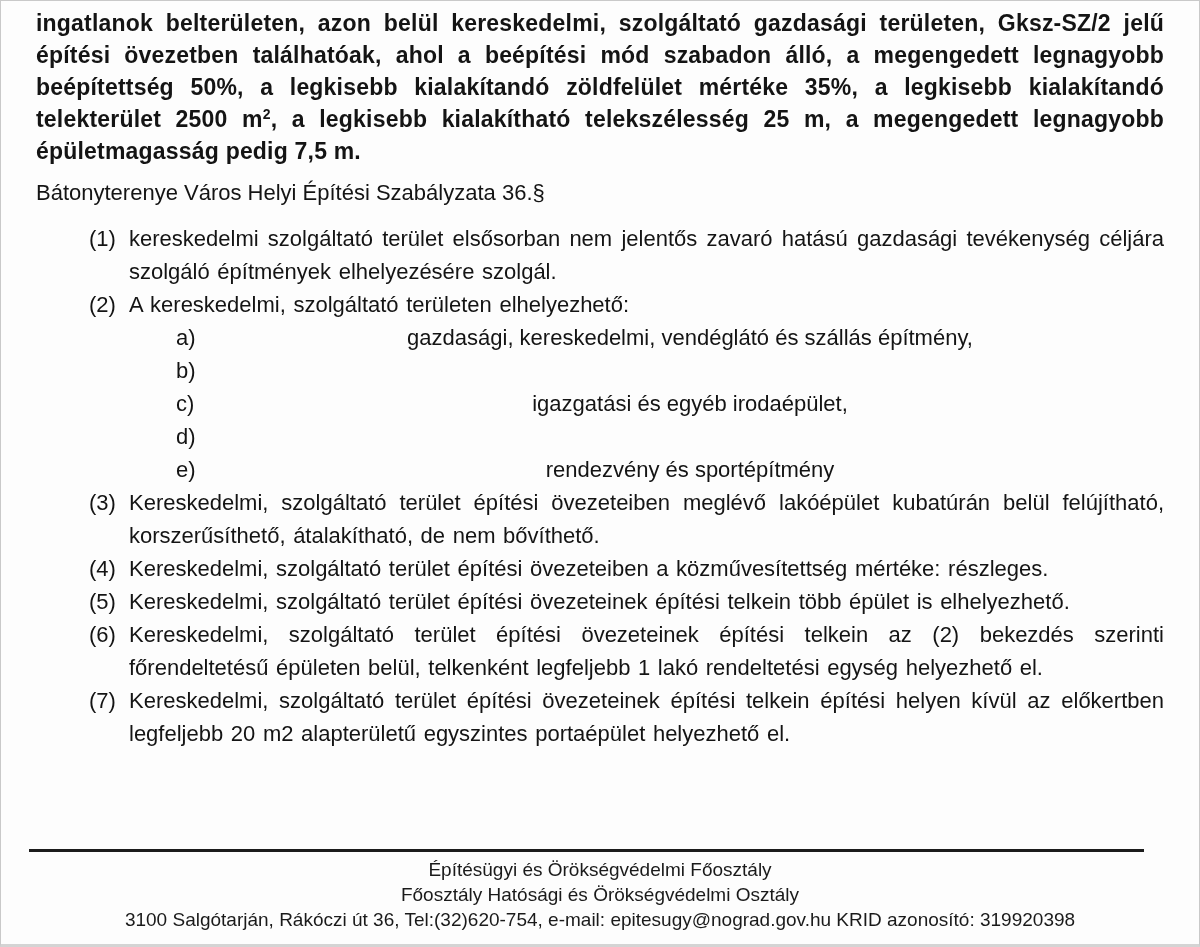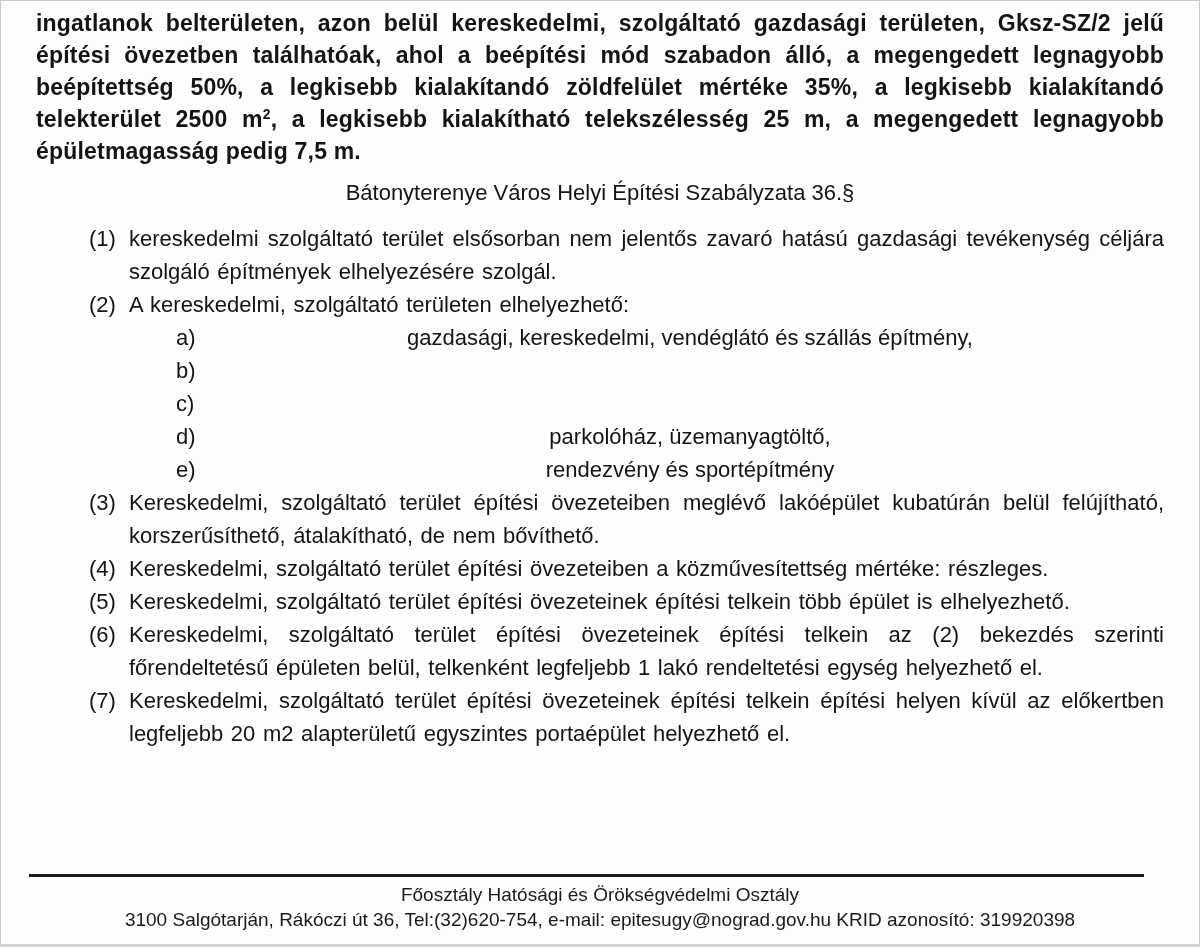"Bátonyterenye Város Helyi Építési" .section-title { text-align: center -> none }
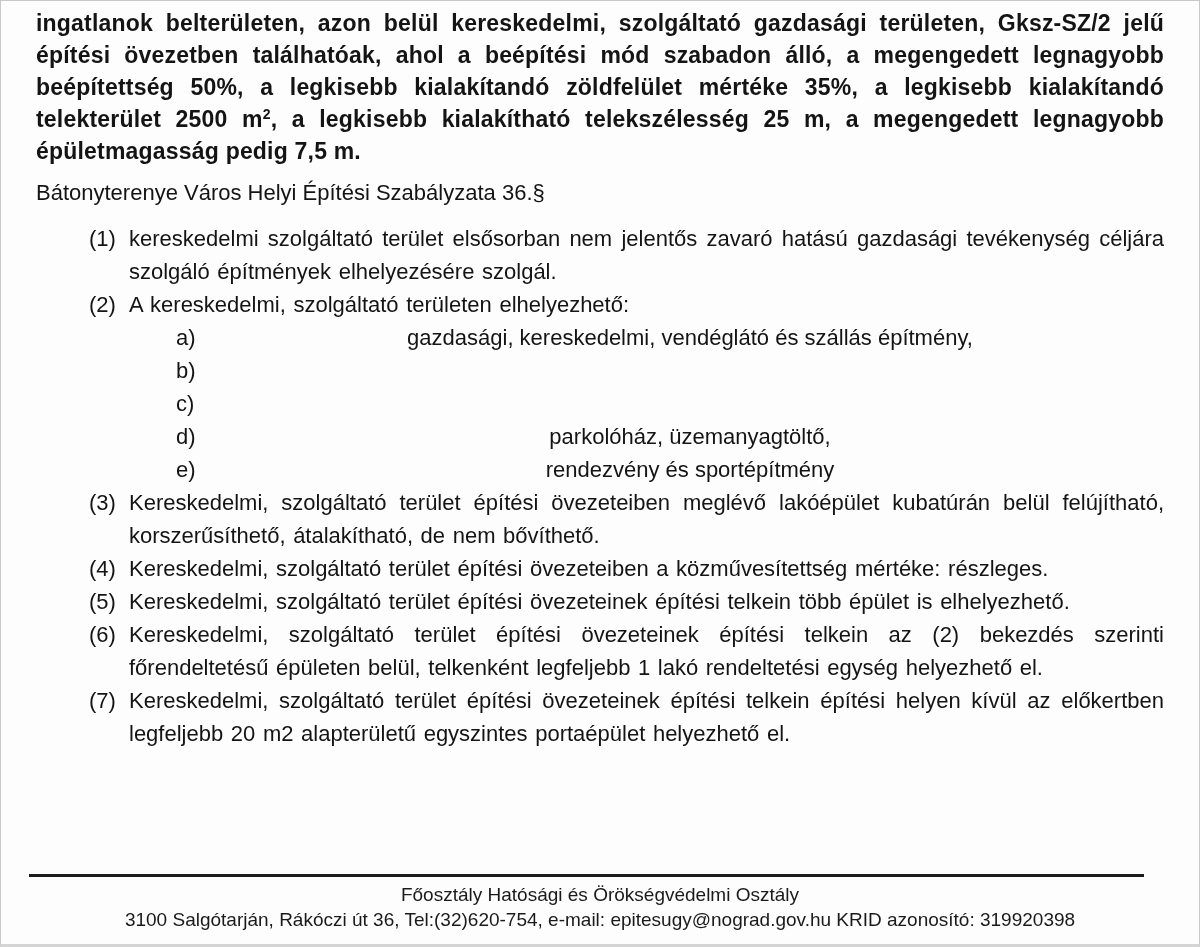"igazgatási és egyéb irodaépület," span.stext { html: none -> <span>igazgatási és egyéb irodaépület,</span> }
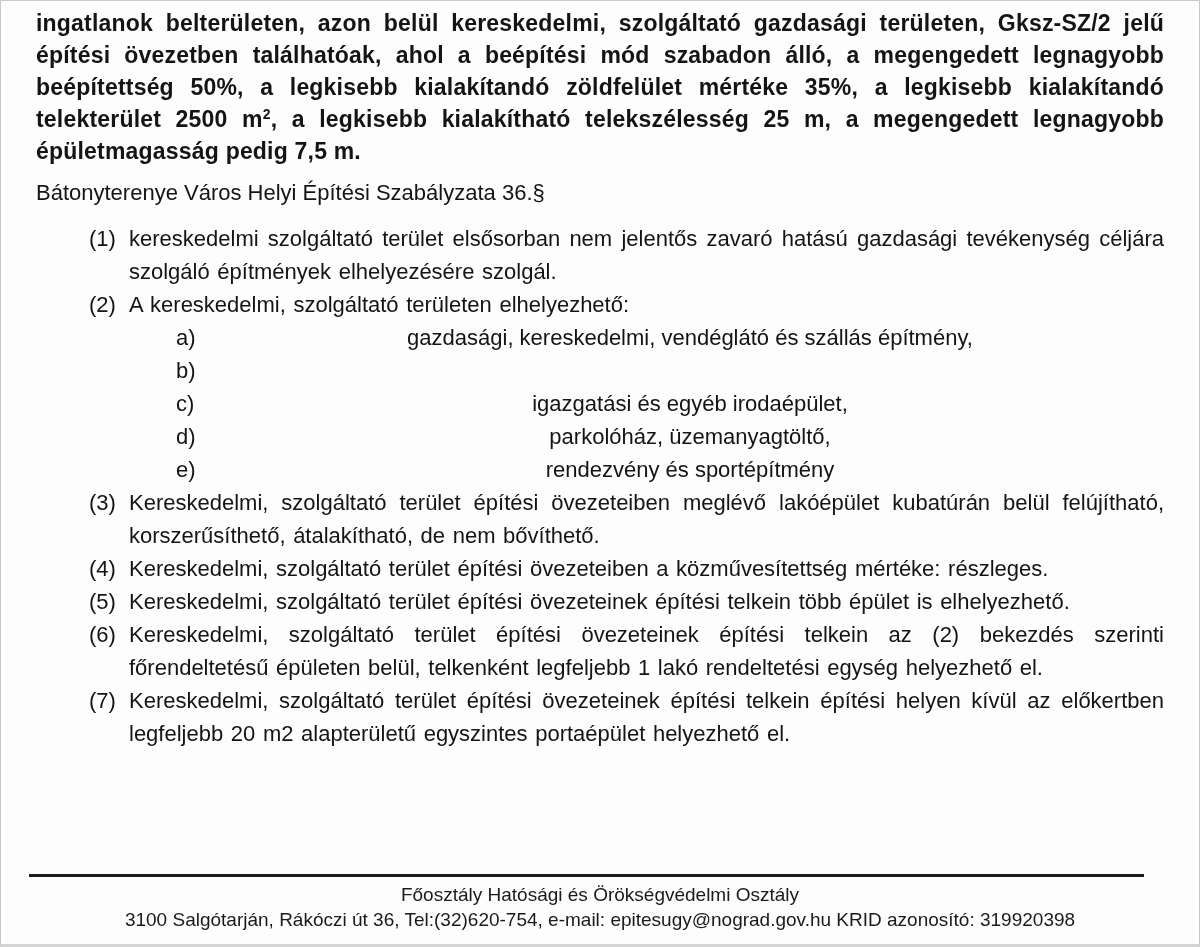"parkolóház, üzemanyagtöltő," span.stext { html: <span>parkolóház, üzemanyagtöltő,</span> -> none }
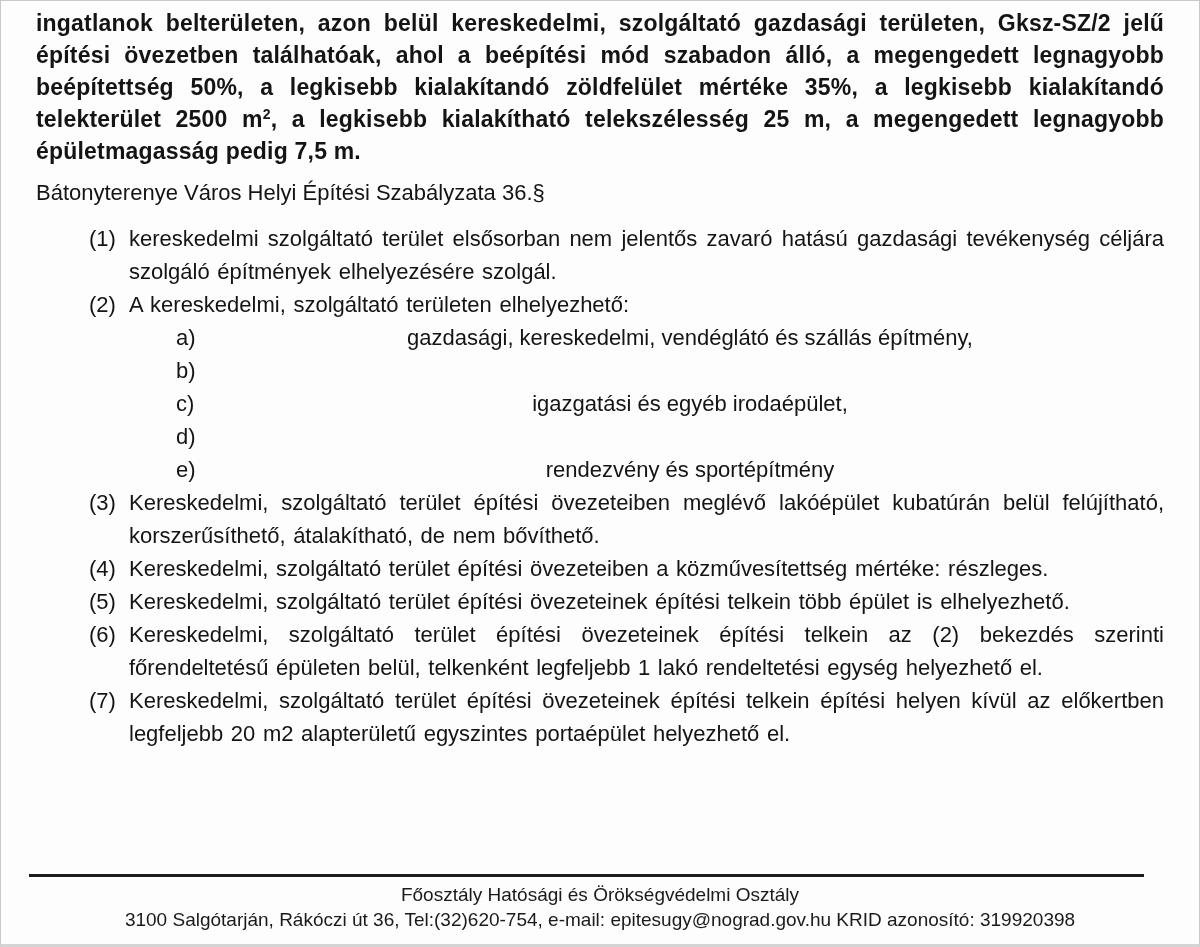"Építésügyi és Örökségvédelmi Főosztály" div.fline { html: none -> <div>Építésügyi és Örökségvédelmi Főosztály</div> }
